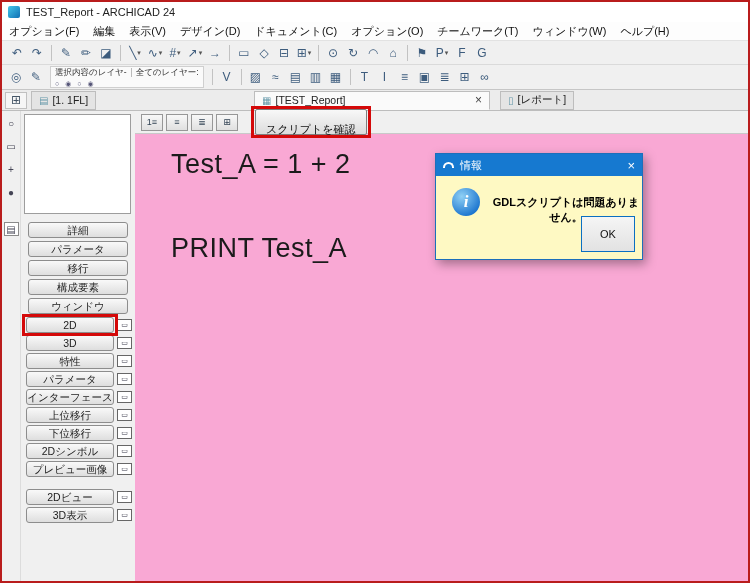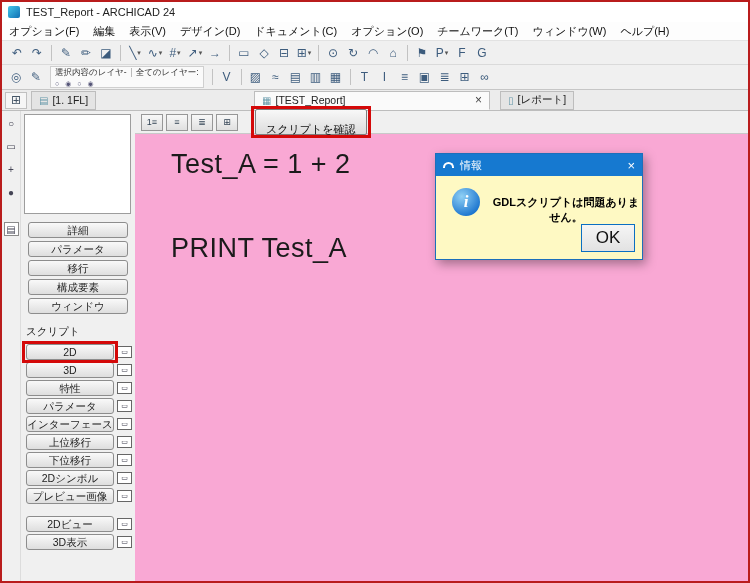"OK" .okbtn { font-size: 17px -> 11px; height: 28px -> 36px }
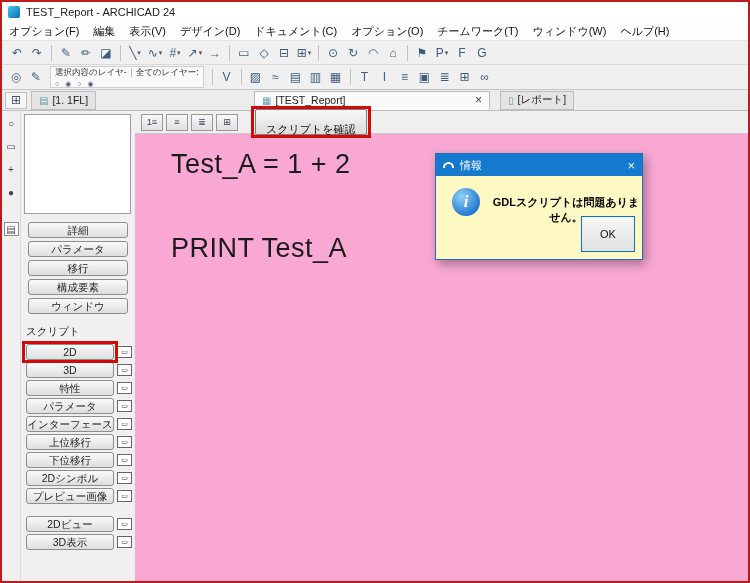"スクリプト" div.script-label { html: <div>スクリプト</div> -> none }
